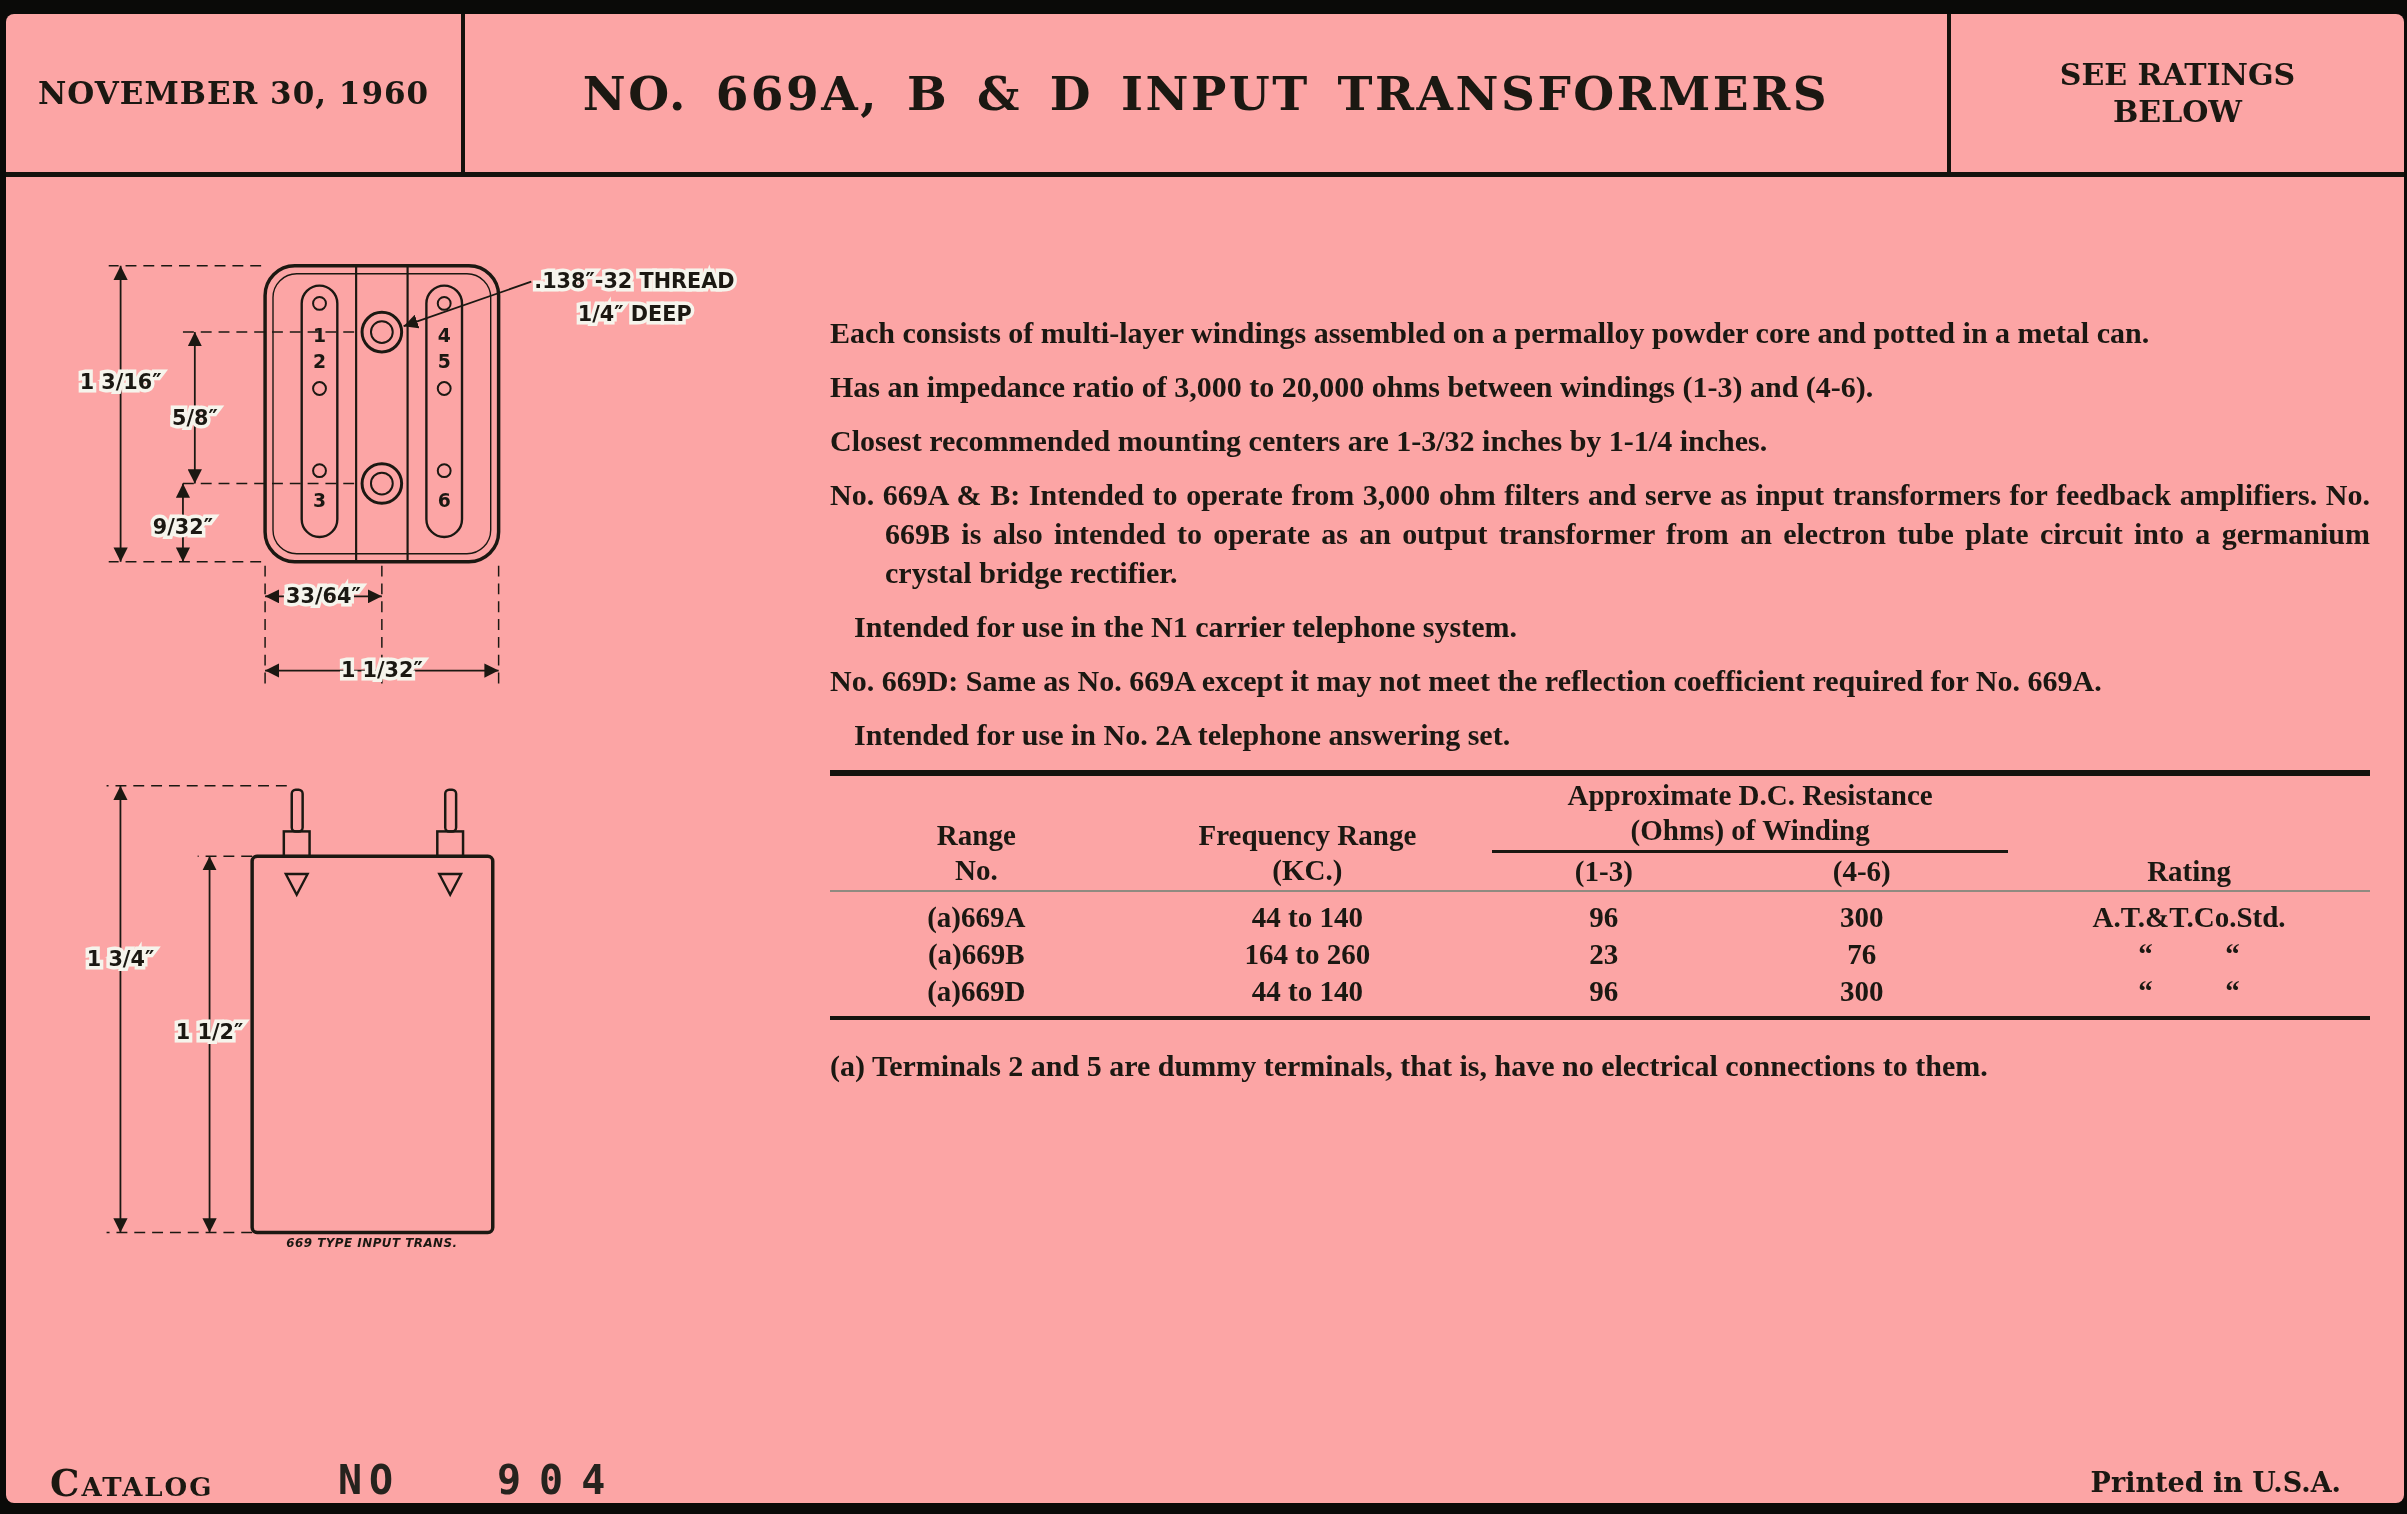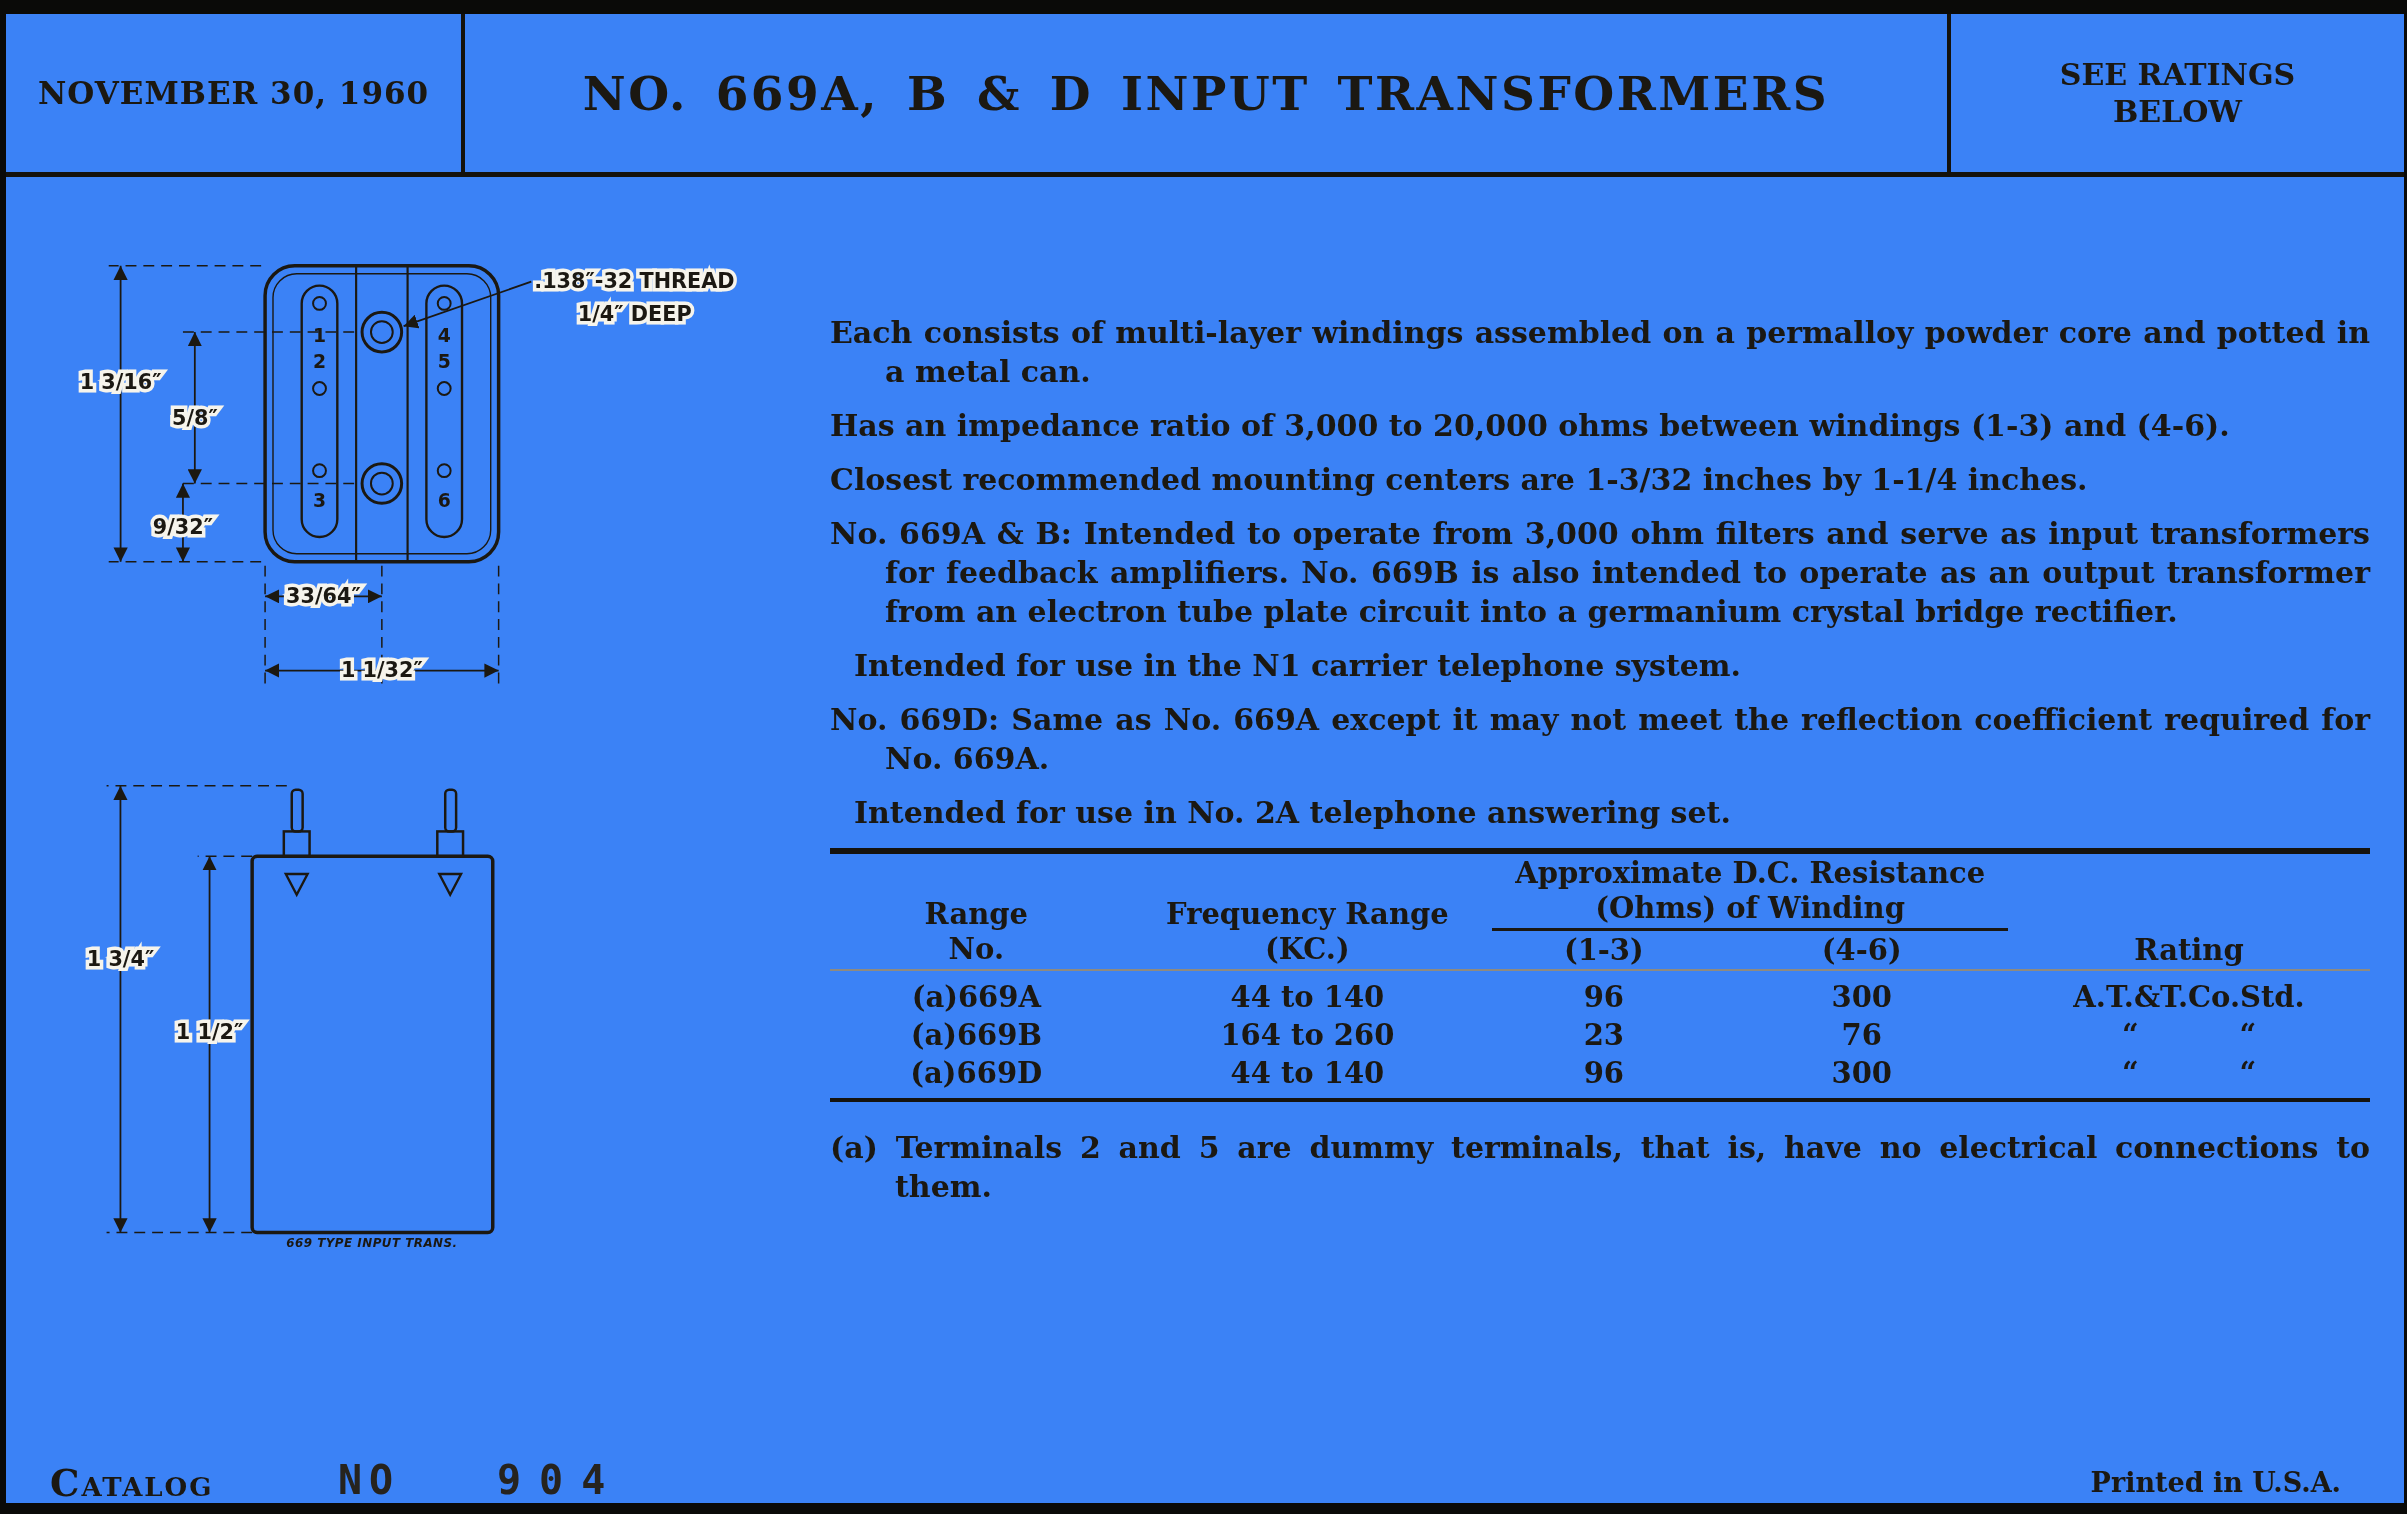"NOVEMBER 30, 1960" .paper { background: #3b82f6 -> #fca5a5; border-radius: none -> 8px }
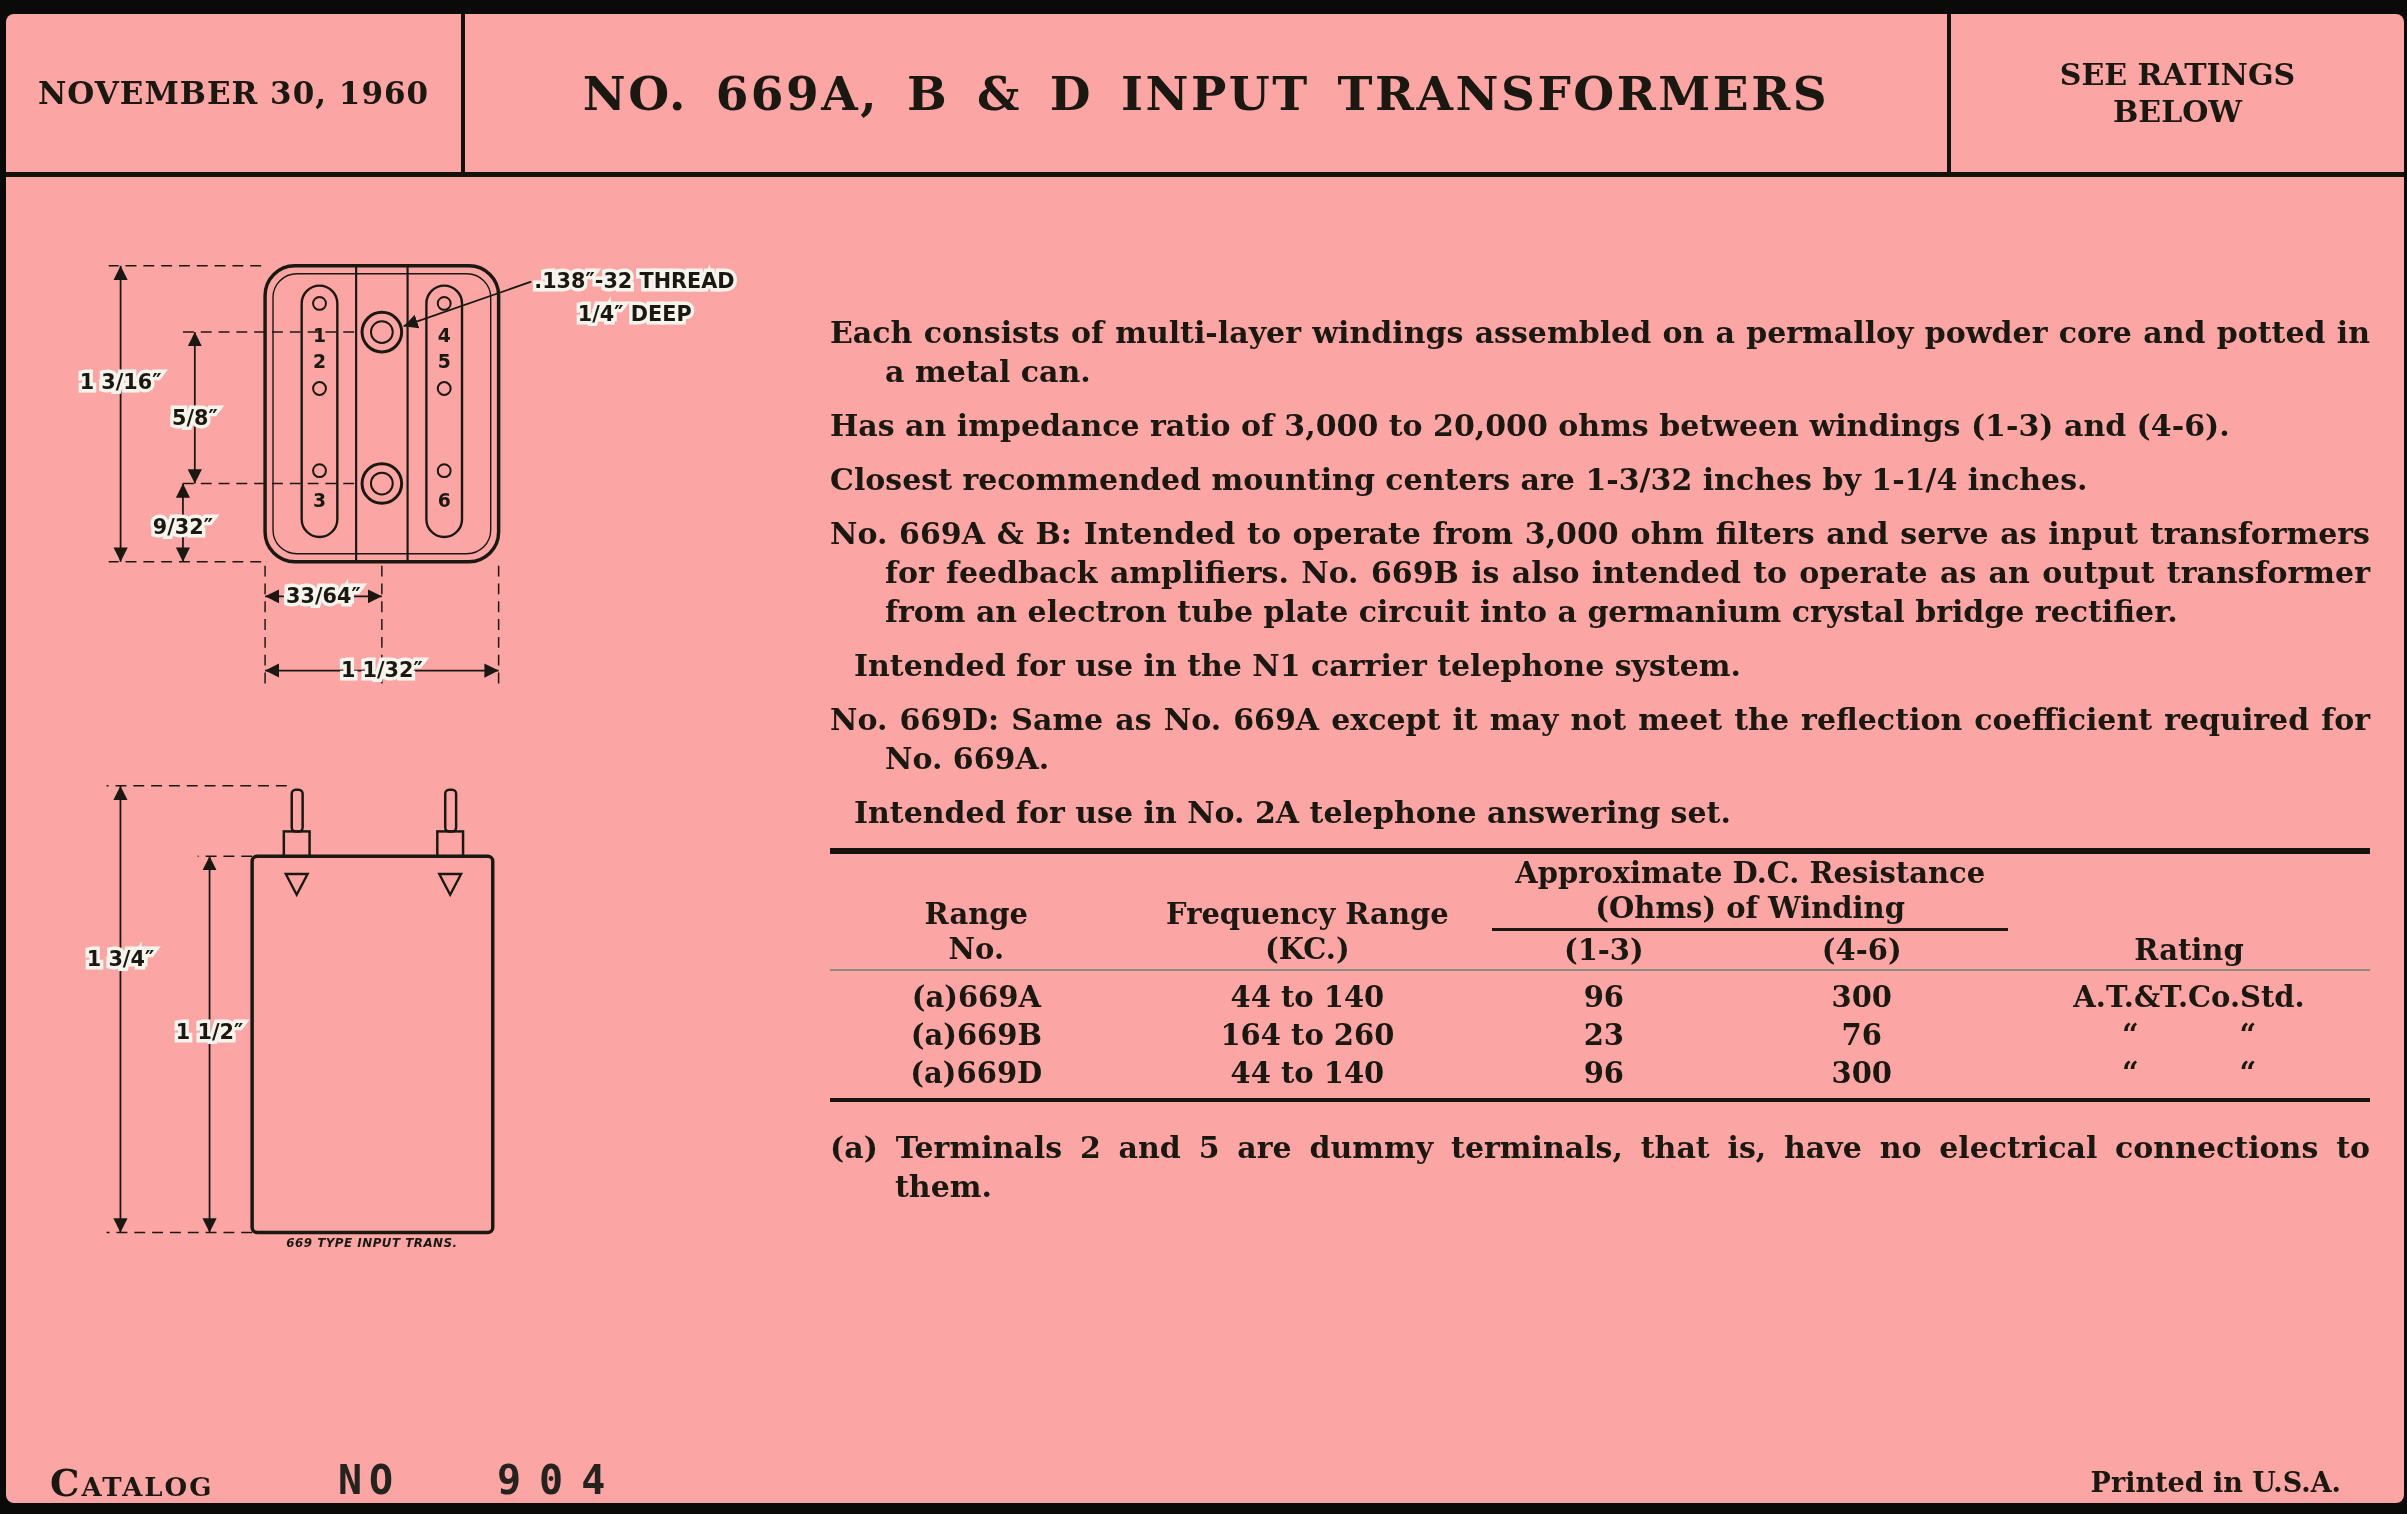"Each consists of multi-layer windings" .content { font-family: none -> Liberation Serif, serif }
